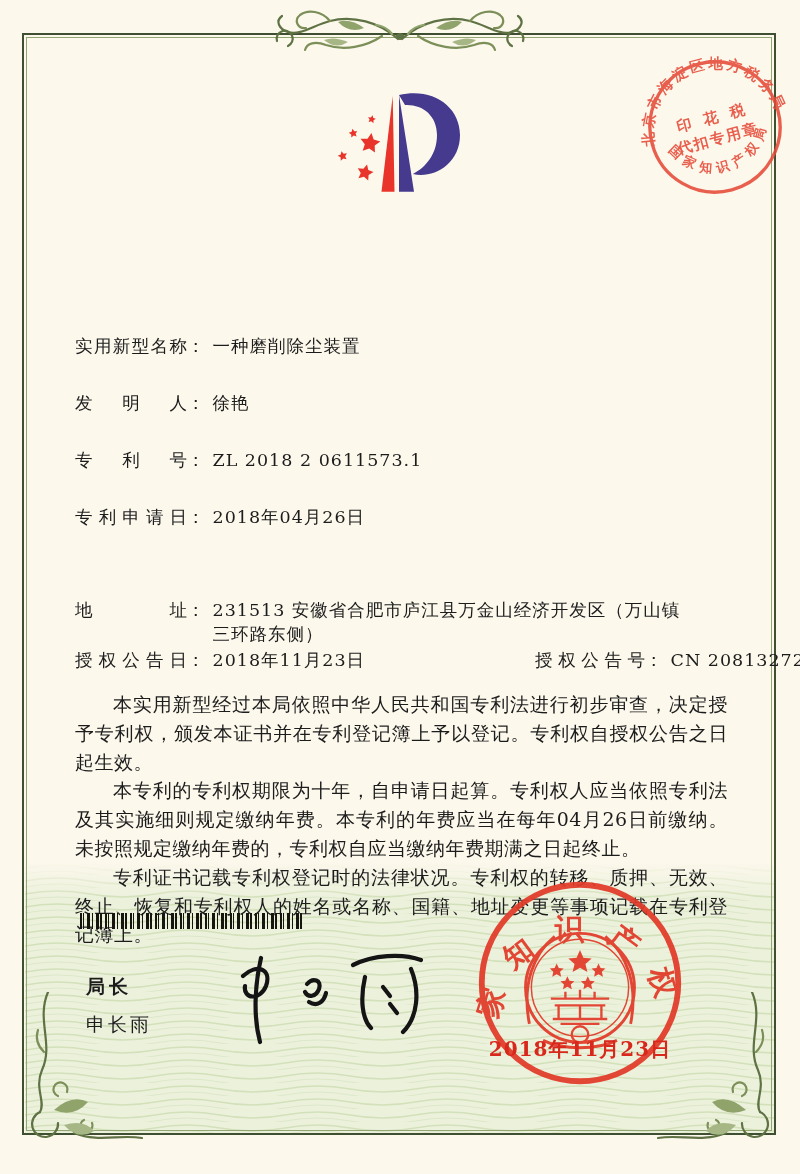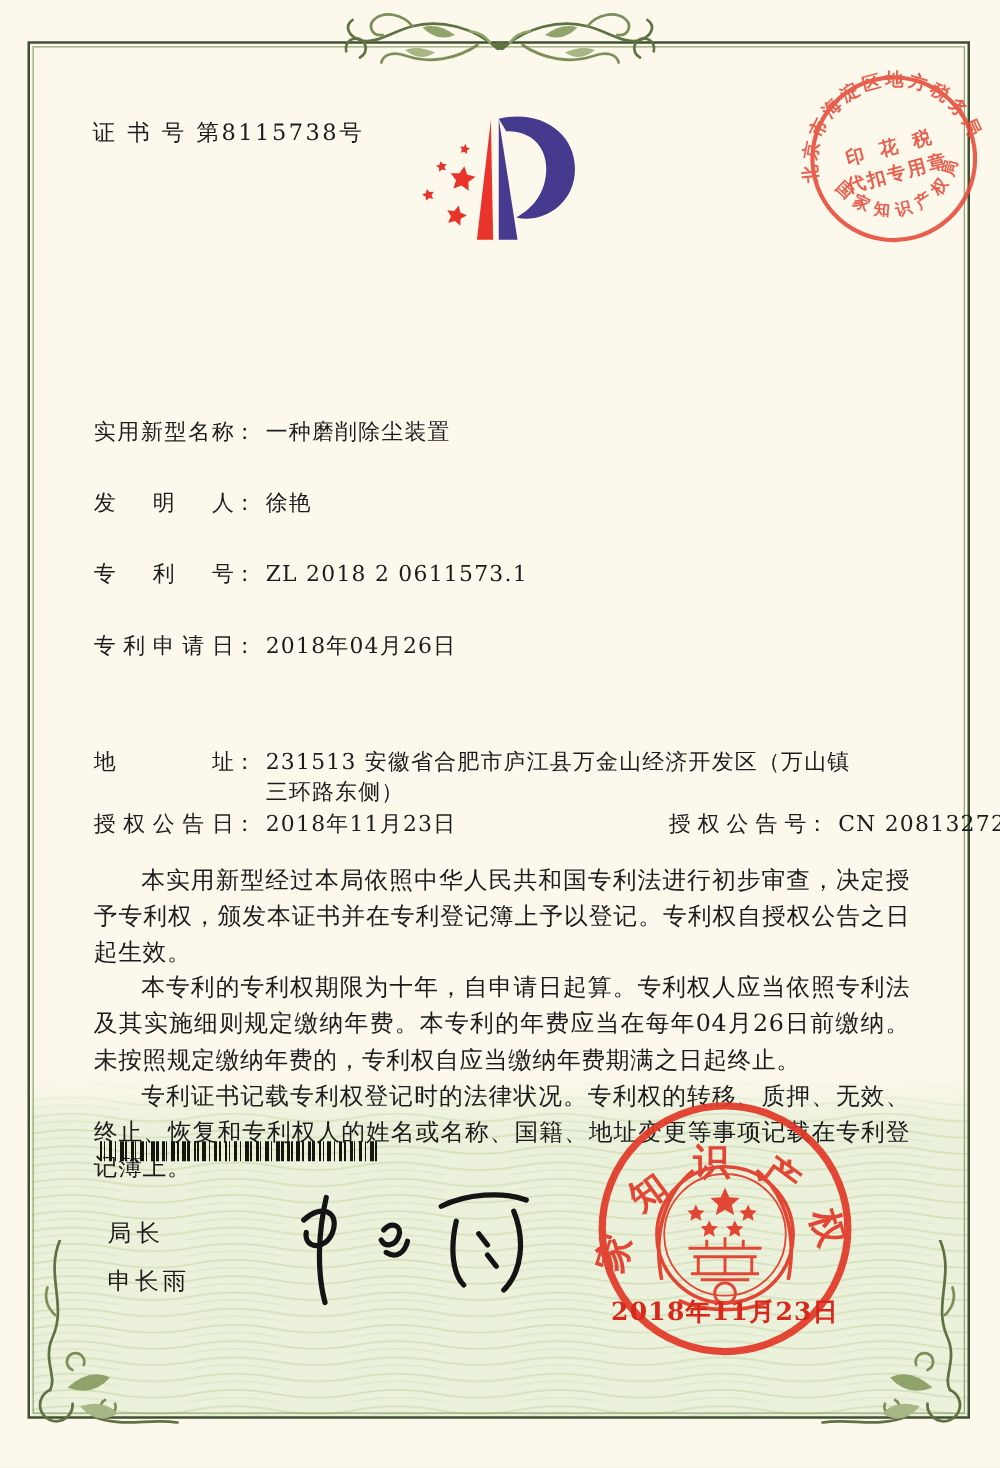"证 书 号 第8115738号" div.cert-no { html: <div>证 书 号 第8115738号</div> -> none }
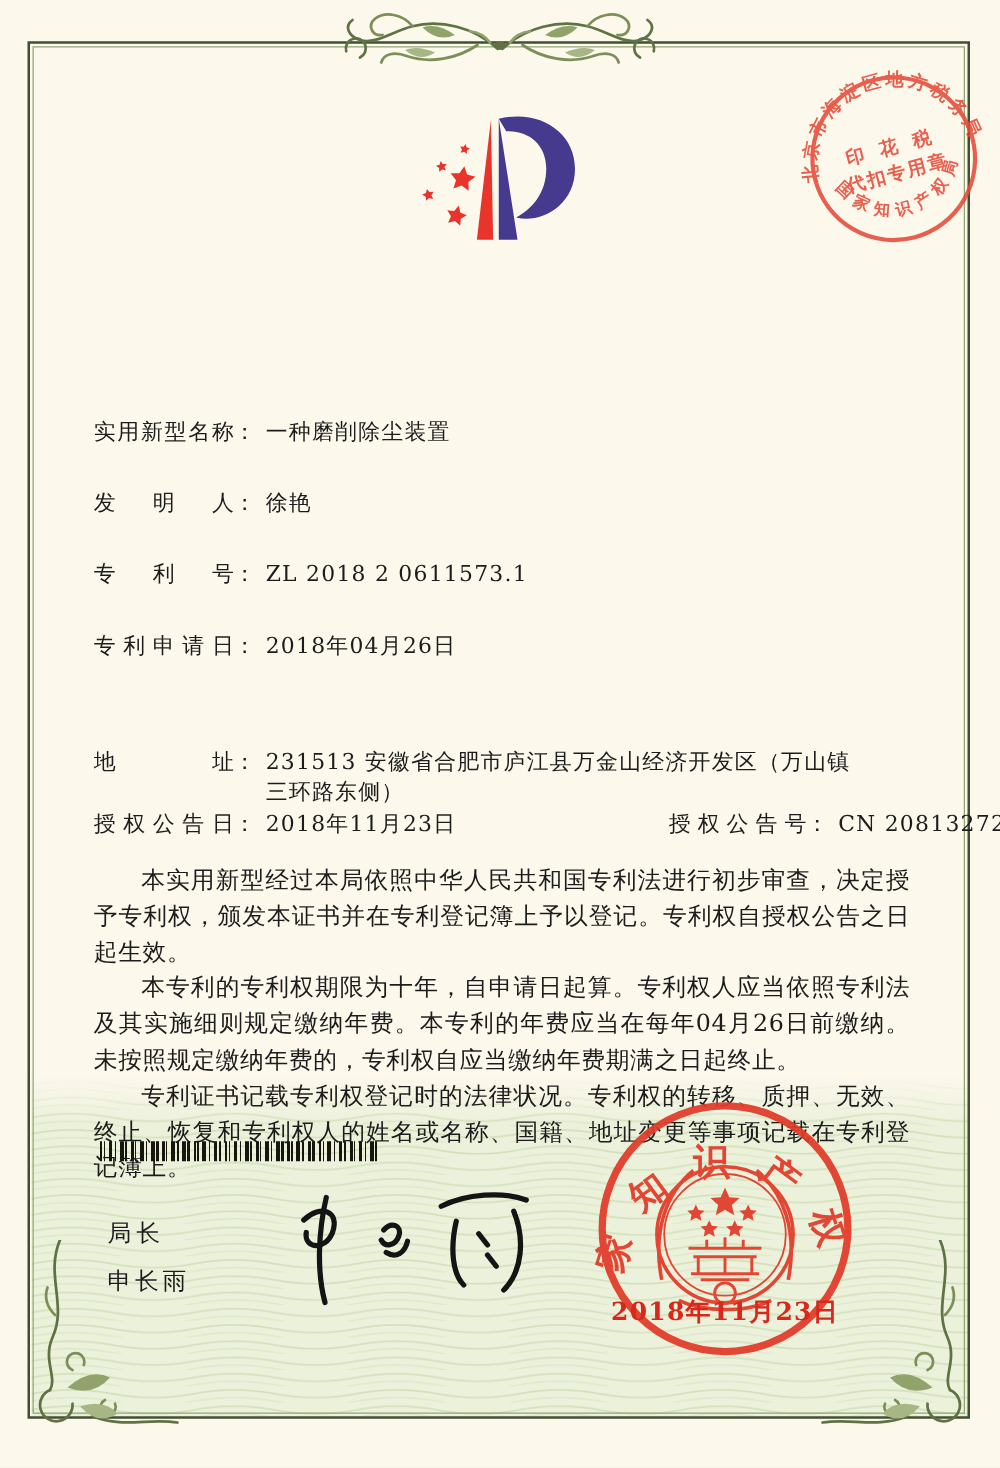"局长" .officer-title { font-weight: none -> bold }
